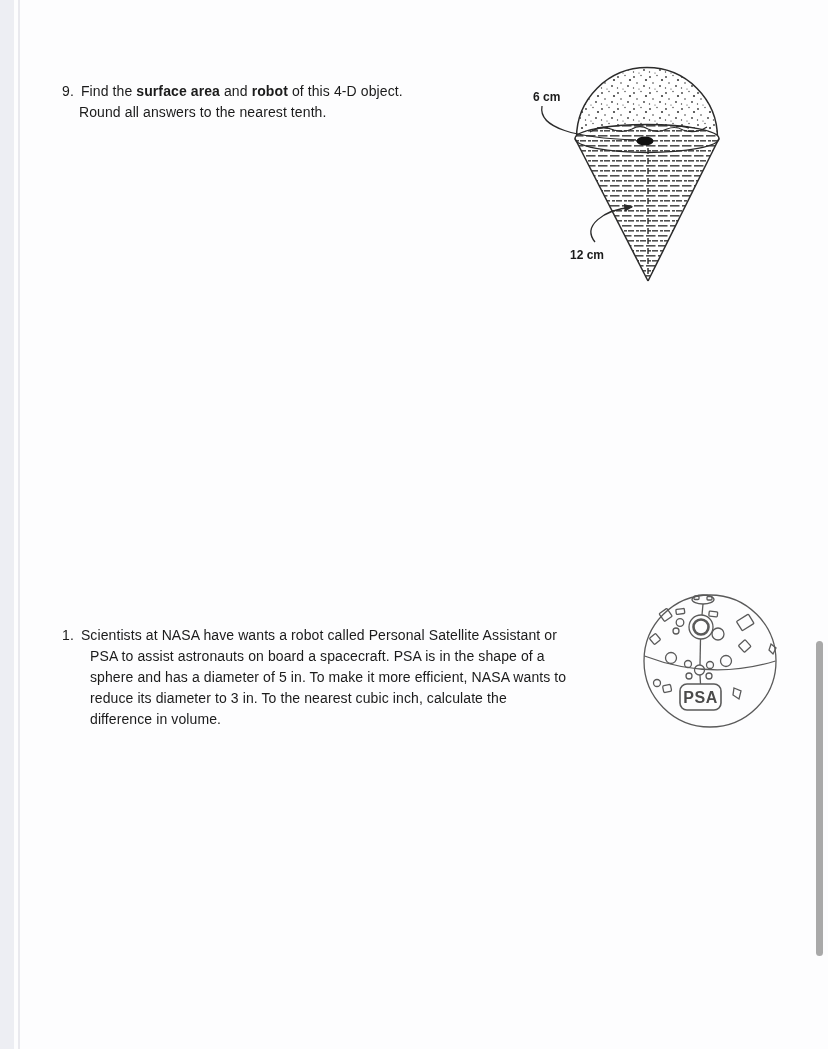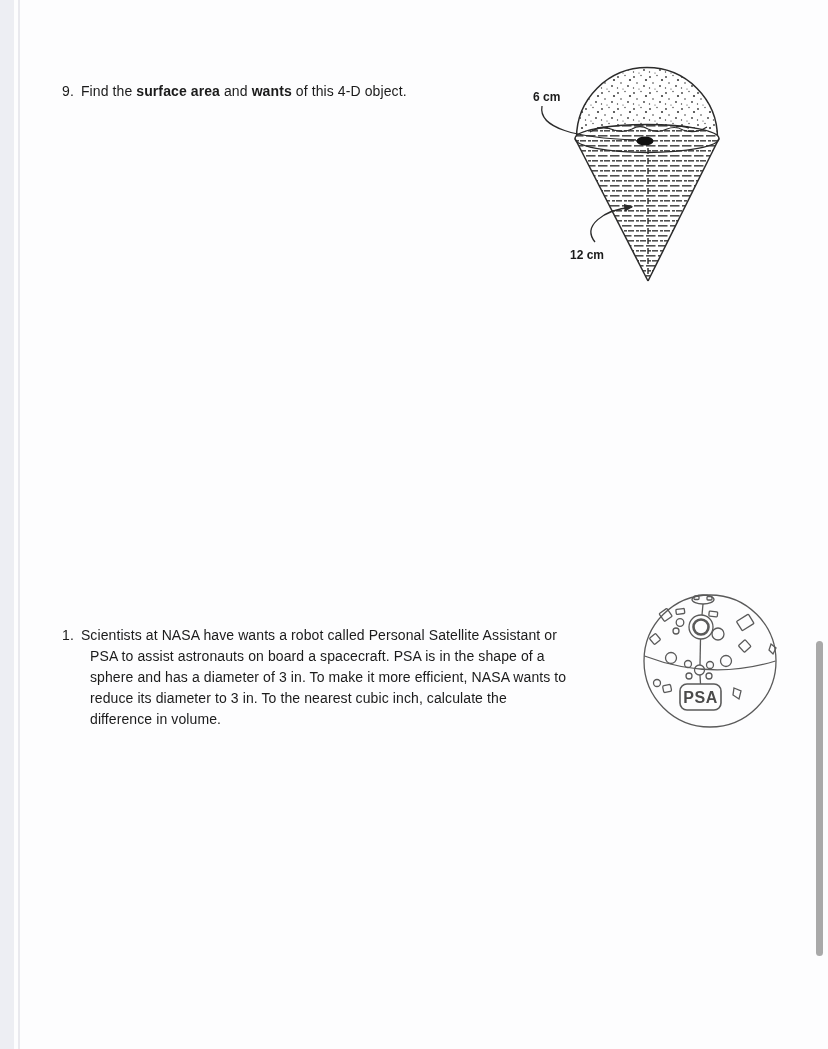"wants" span.bld { text: wants -> robot }
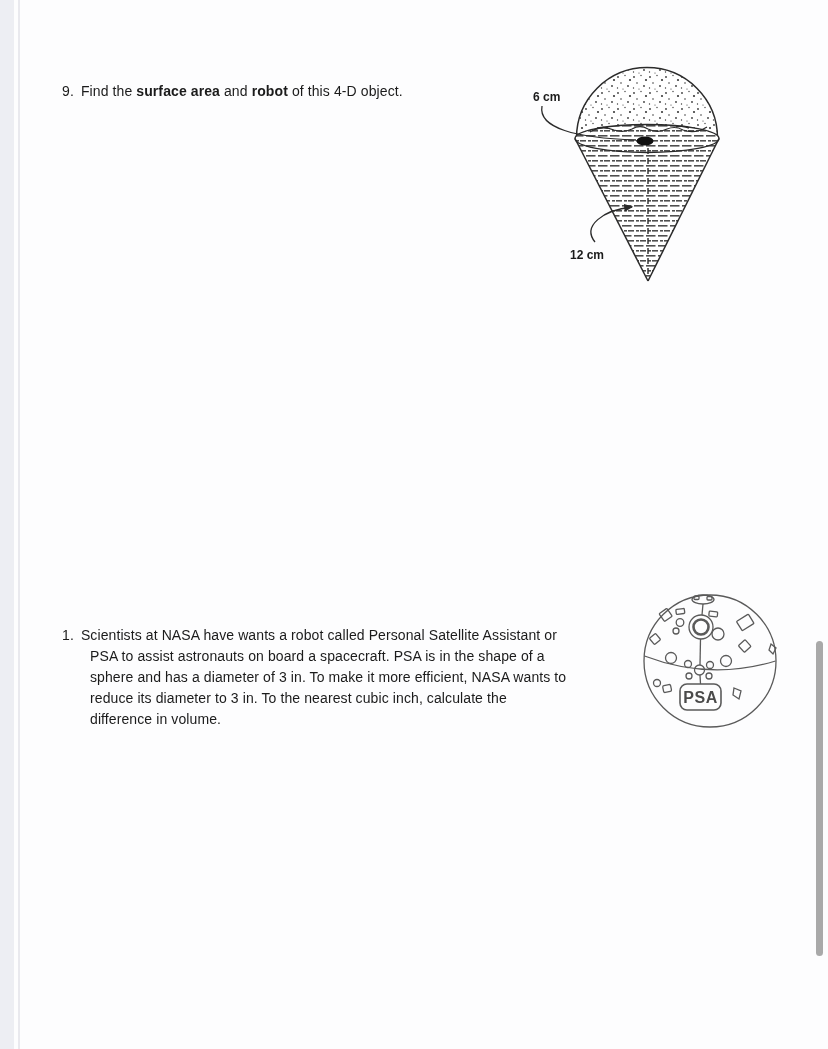"Round all answers to the" div.pline { html: none -> <div>Round all answers to the nearest tenth.</div> }
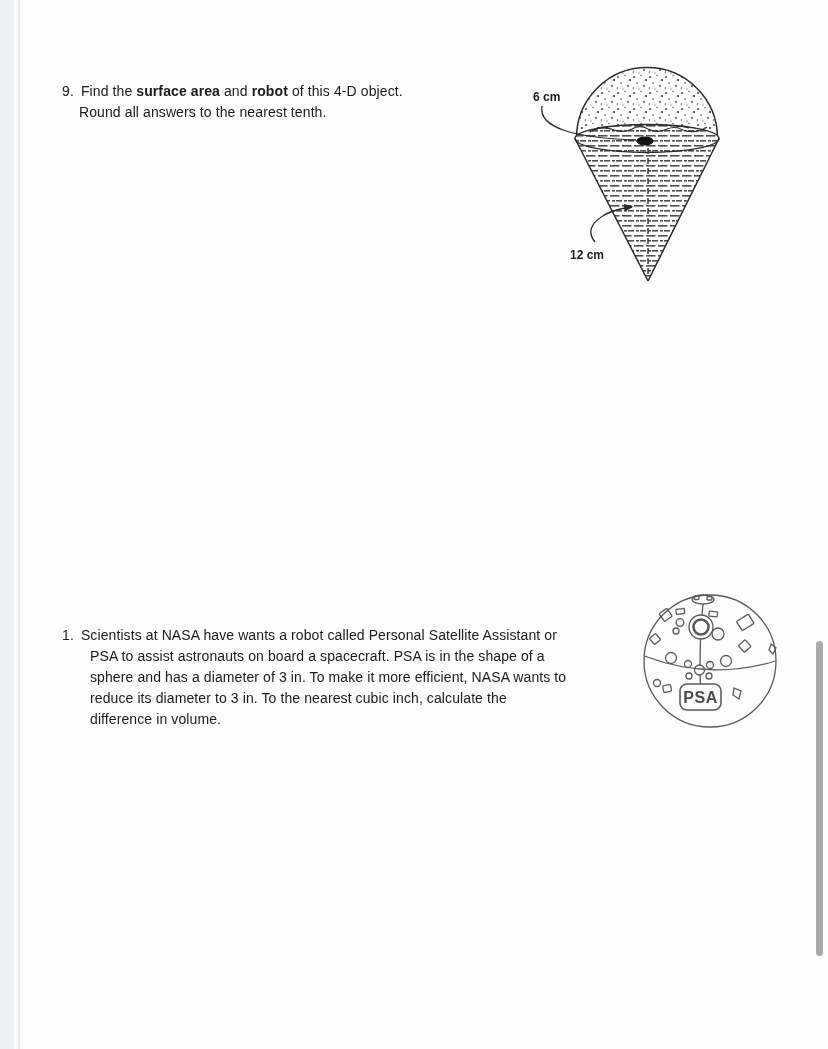"sphere and has a diameter" div.pline { text: 3 -> 5 }
